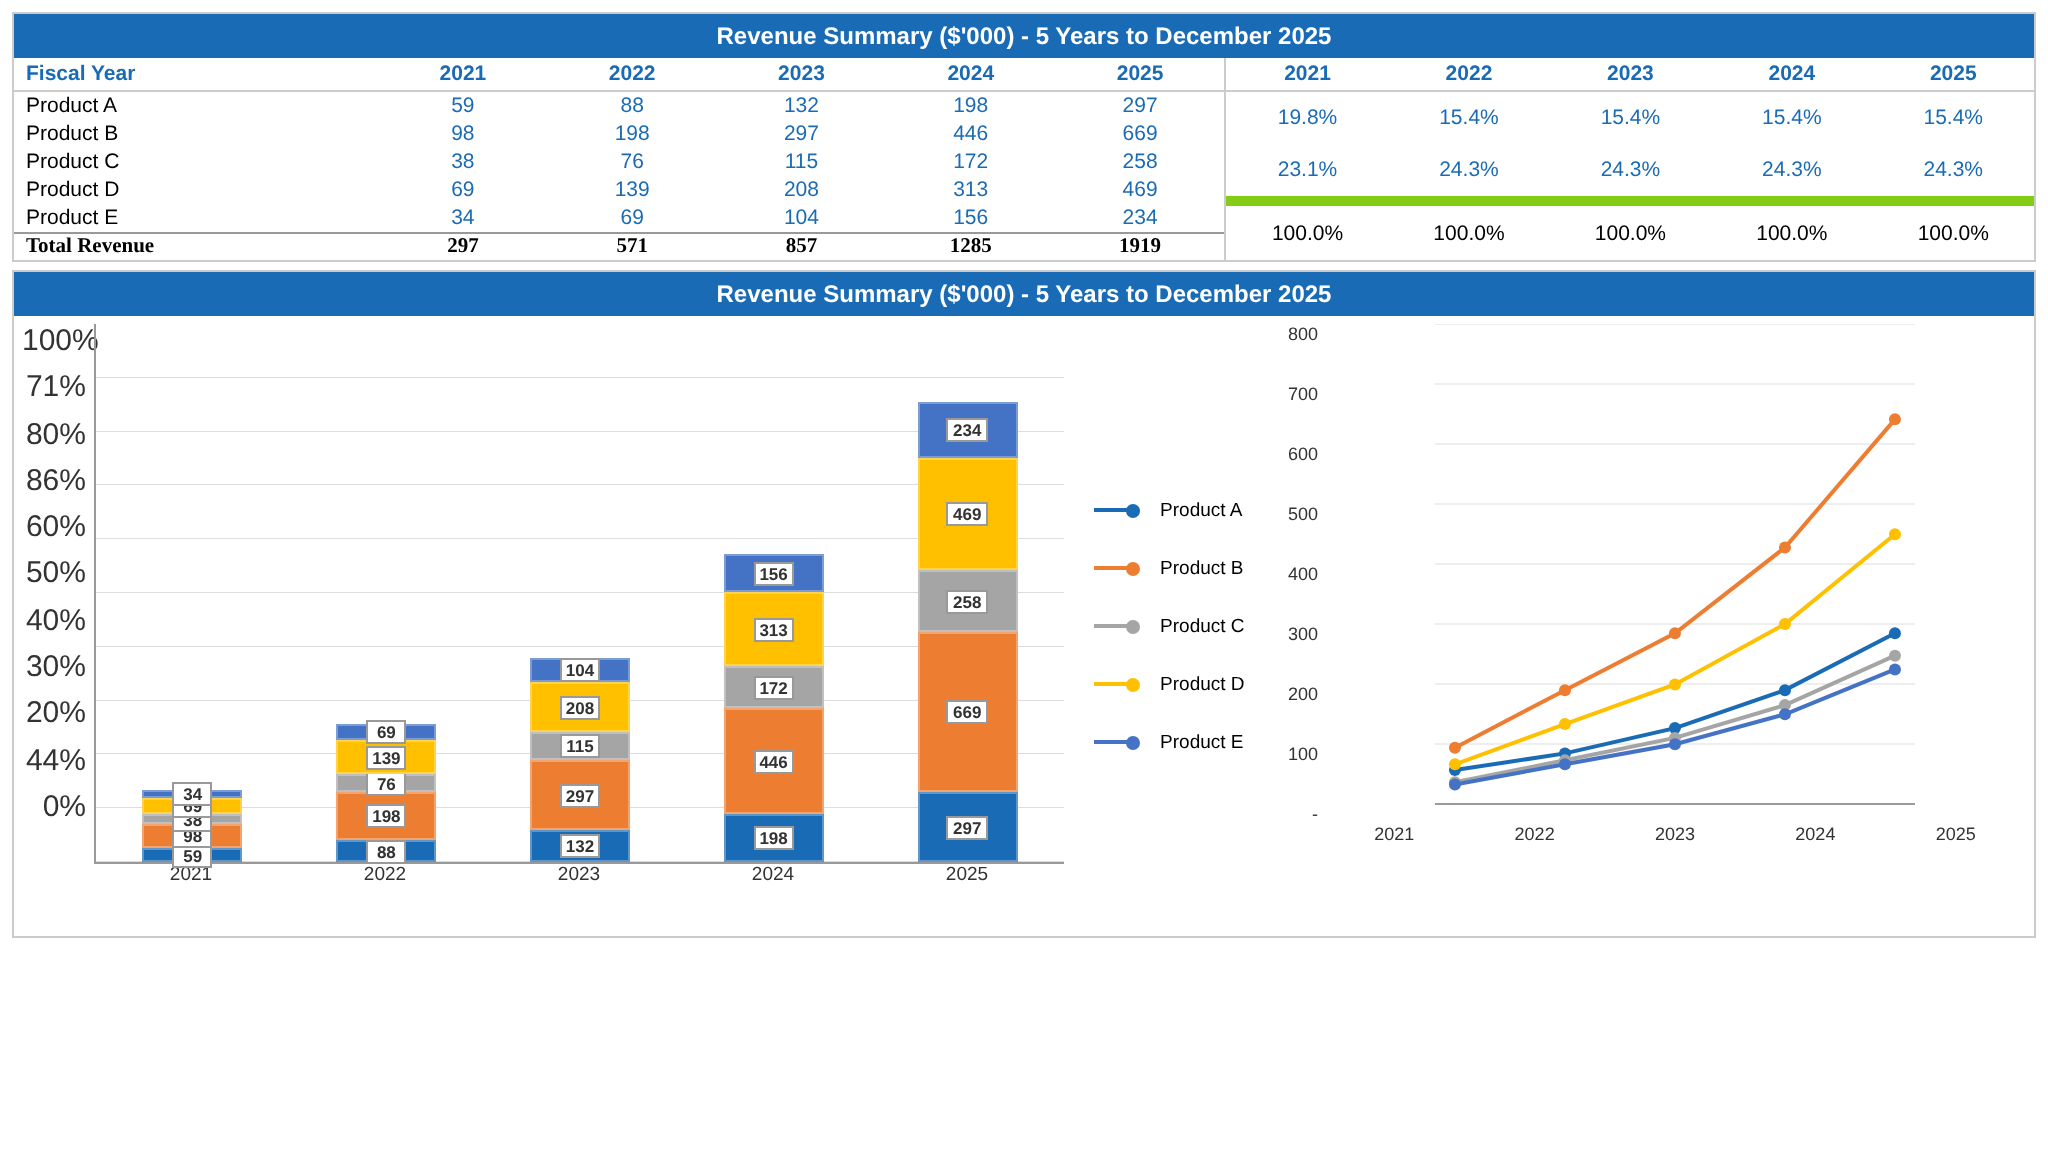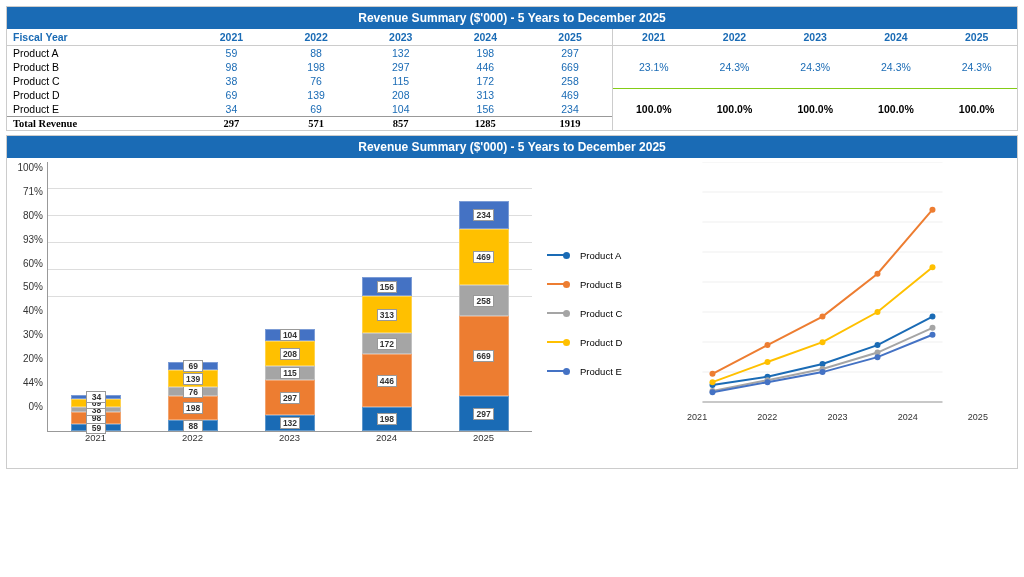"19.8%" tr { html: none -> <tr> <td>19.8%</td> <td>15.4%</td> <td>15.4%</td> <td>15.4%</td> <td>15.4%</td> </tr> }
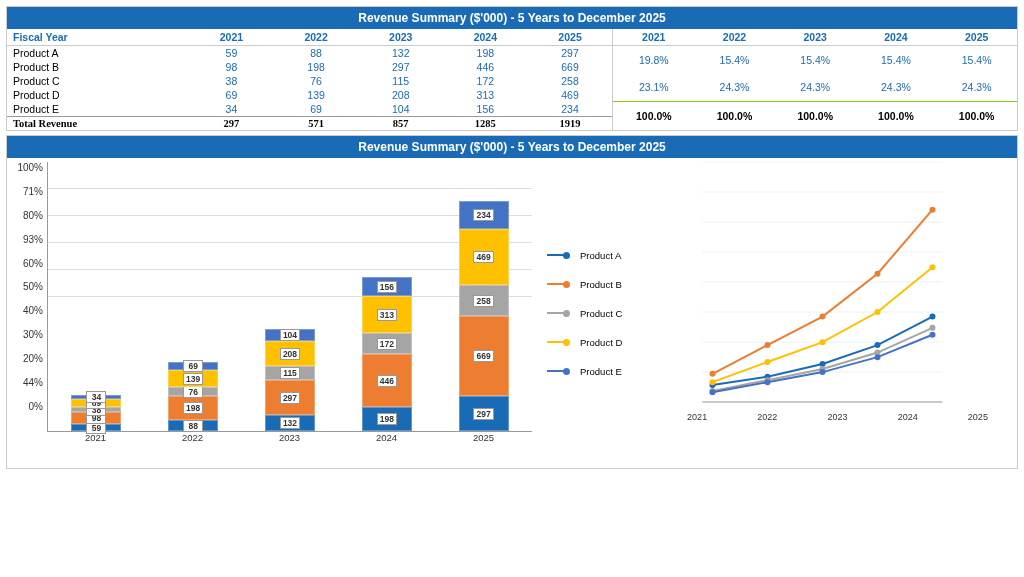"100.0%" .pct-table tr.total-row td { border-top: 1px solid #84cc16 -> 5px solid #84cc16; font-weight: bold -> normal }
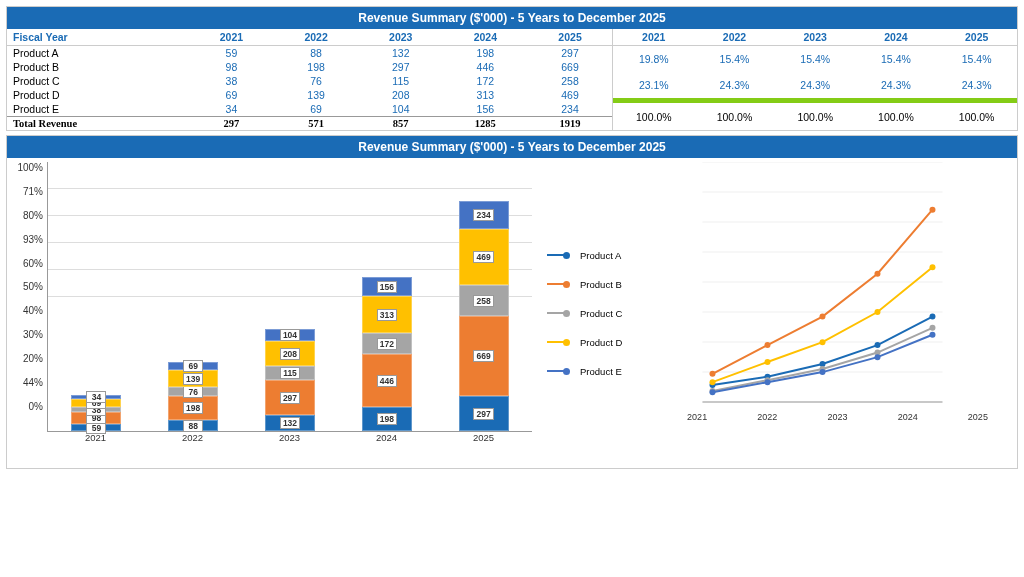"100%" .y-axis { font-size: 10px -> 15px }
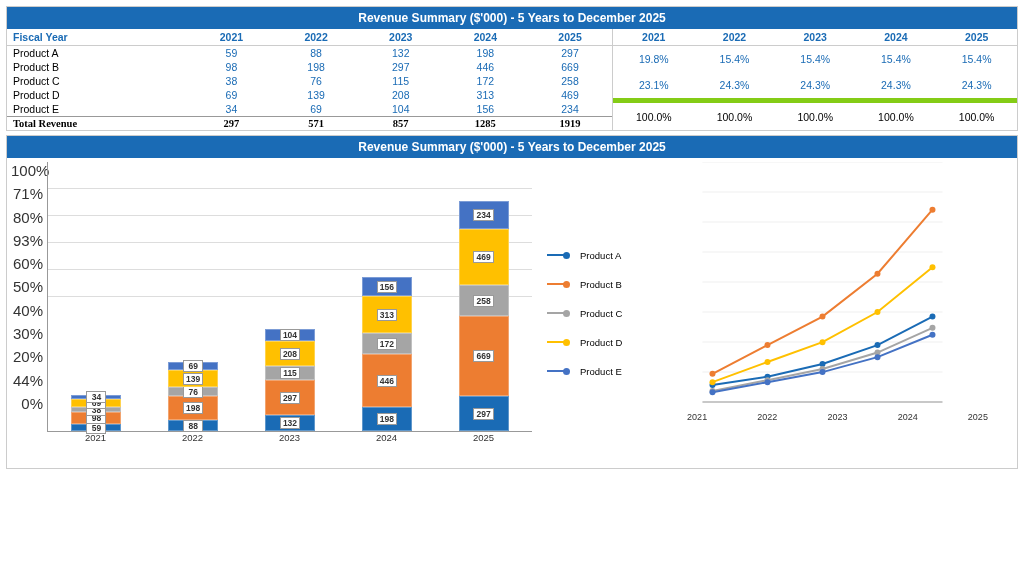"800" div.line-y-labels { html: none -> <div> <div>800</div> <div>700</div> <div>600</div> <div>500</div> <div>400</div> <div>300</div> <div>200</div> <div>100</div> <div>-</div> </div> }
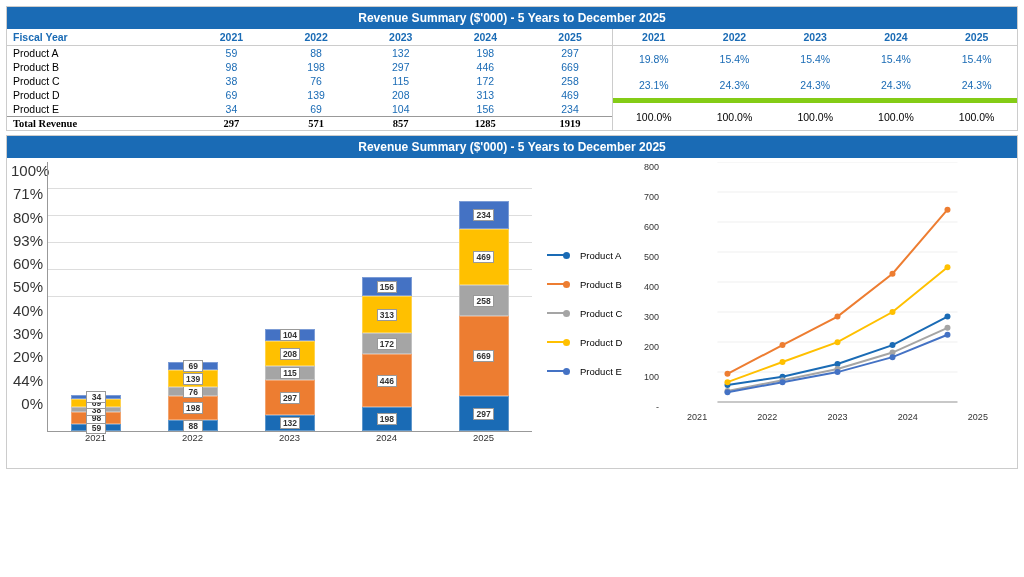"93%" div { text: 93% -> 86% }
